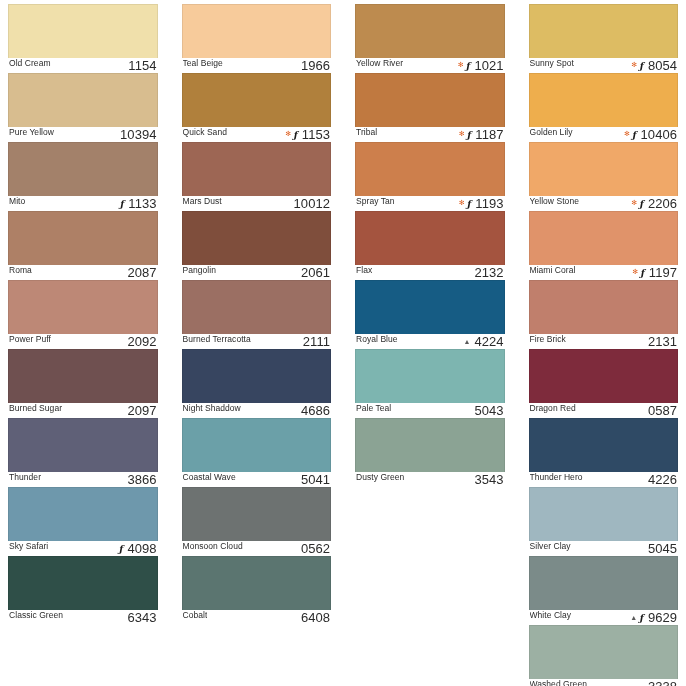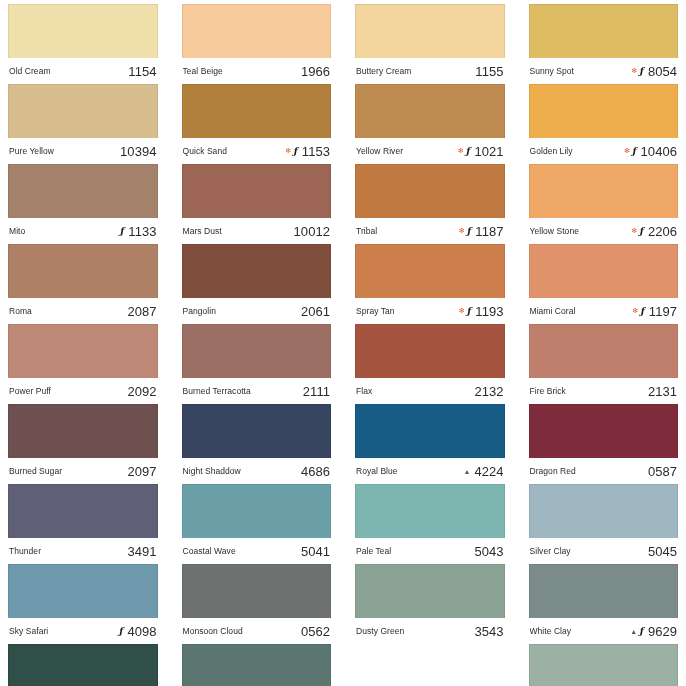"Old Cream" .label-row { align-items: center -> none; height: 26px -> 15px }
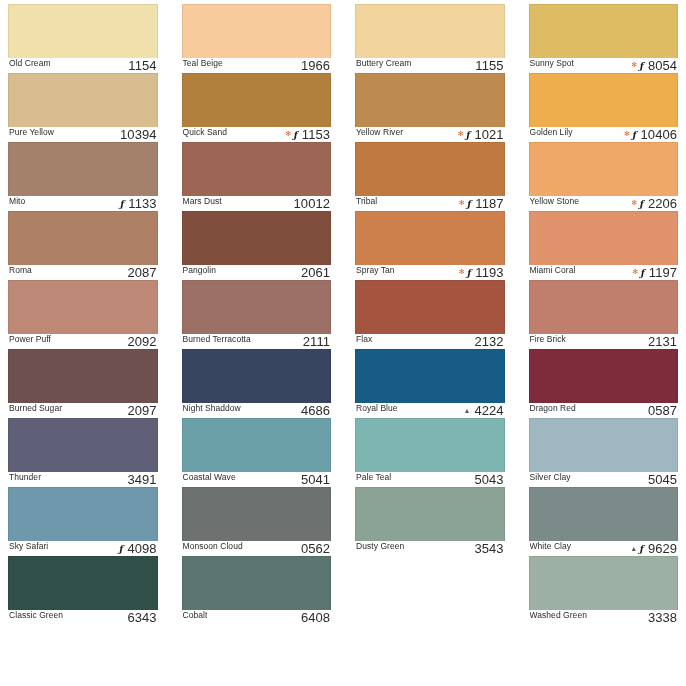"Buttery Cream" div.swatch-cell { html: <div> <div></div> <div> <span>Buttery Cream</span> <span></span> <span>1155</span> </div> </div> -> none }
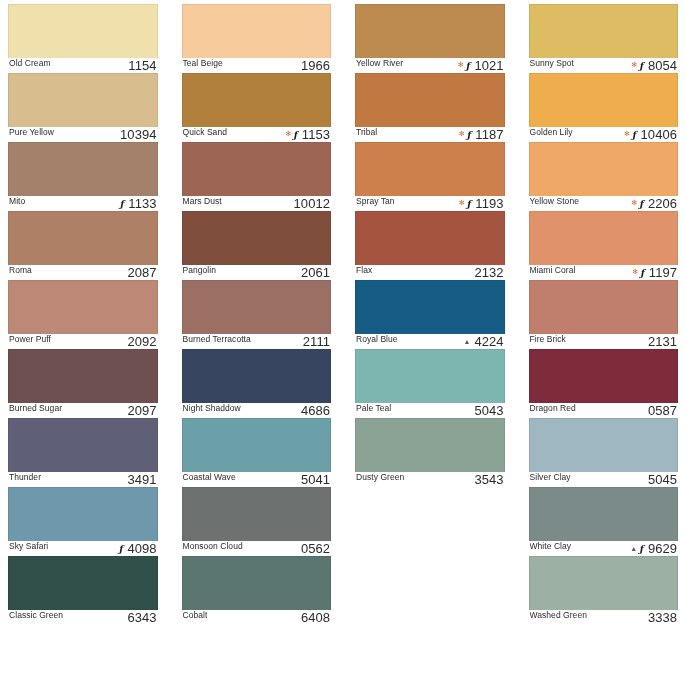"3491" span.code { text: 3491 -> 3866 }
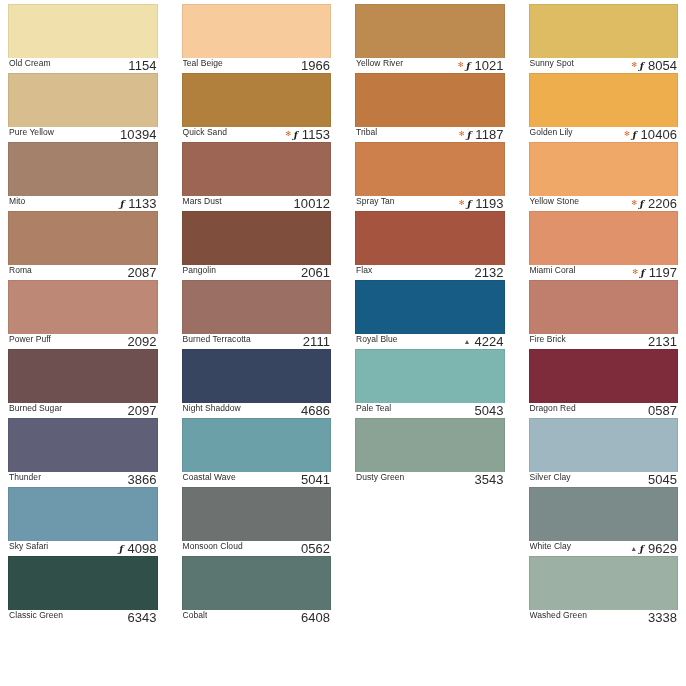"Thunder Hero" div.swatch-cell { html: none -> <div> <div></div> <div> <span>Thunder Hero</span> <span></span> <span>4226</span> </div> </div> }
